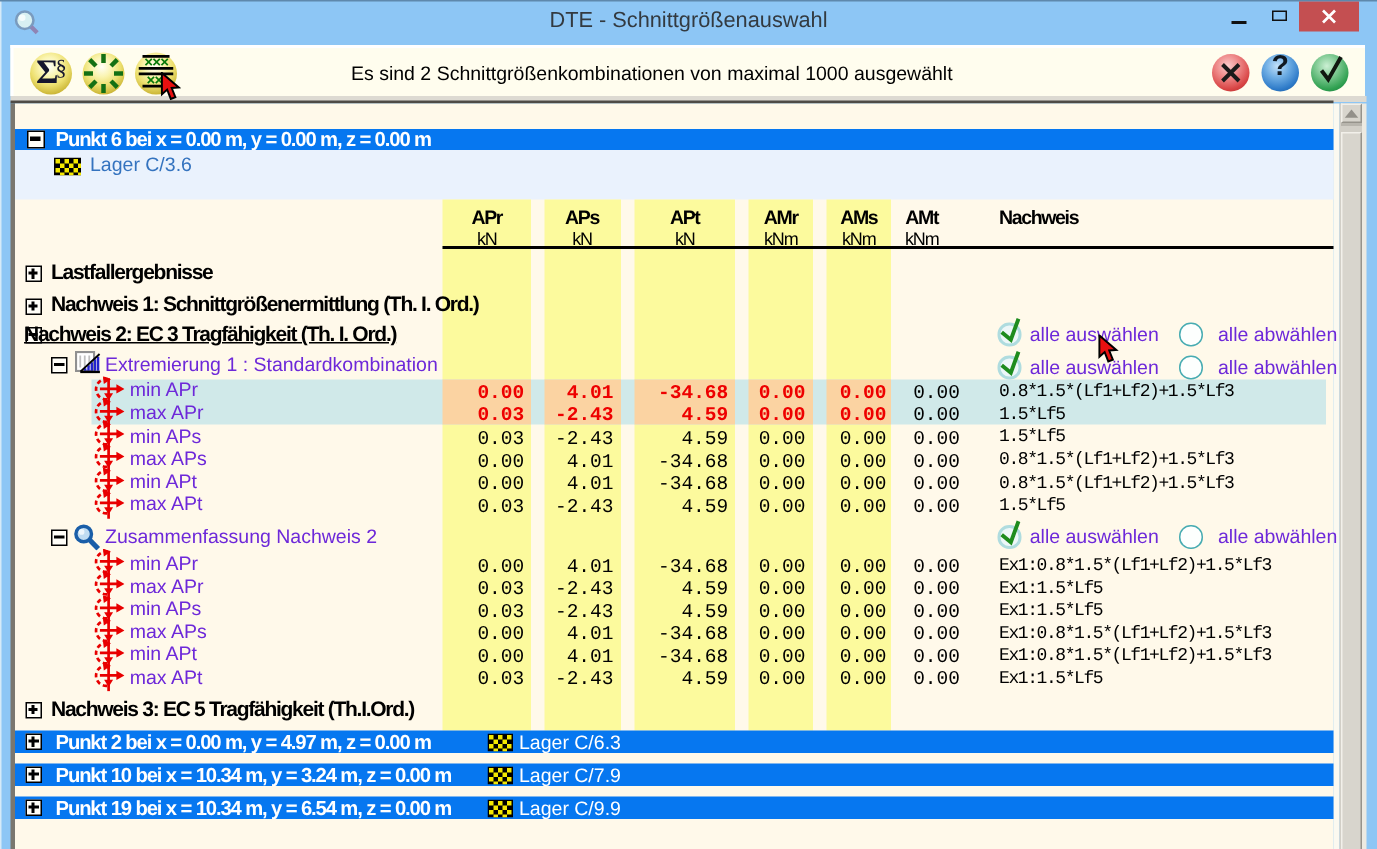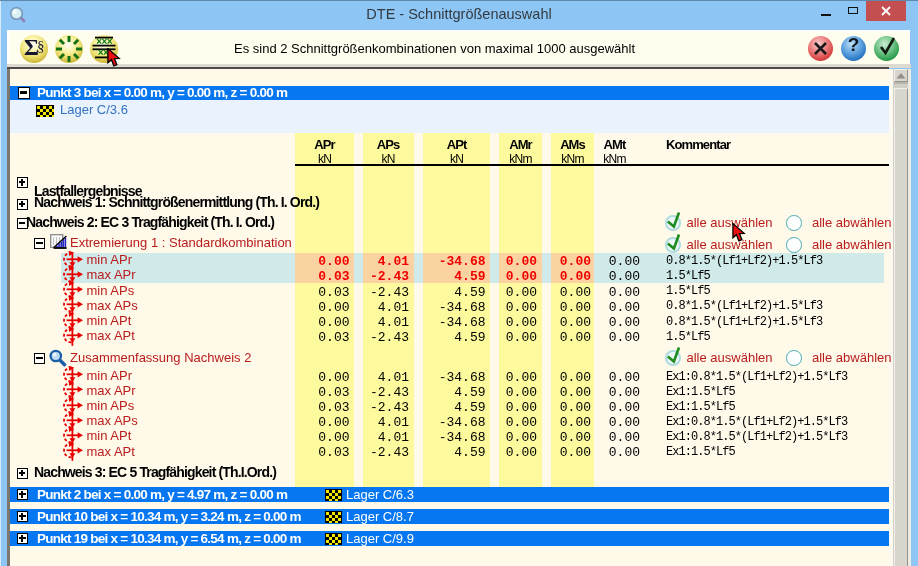"Punkt 3 bei x =" div.a { text: 3 -> 6 }
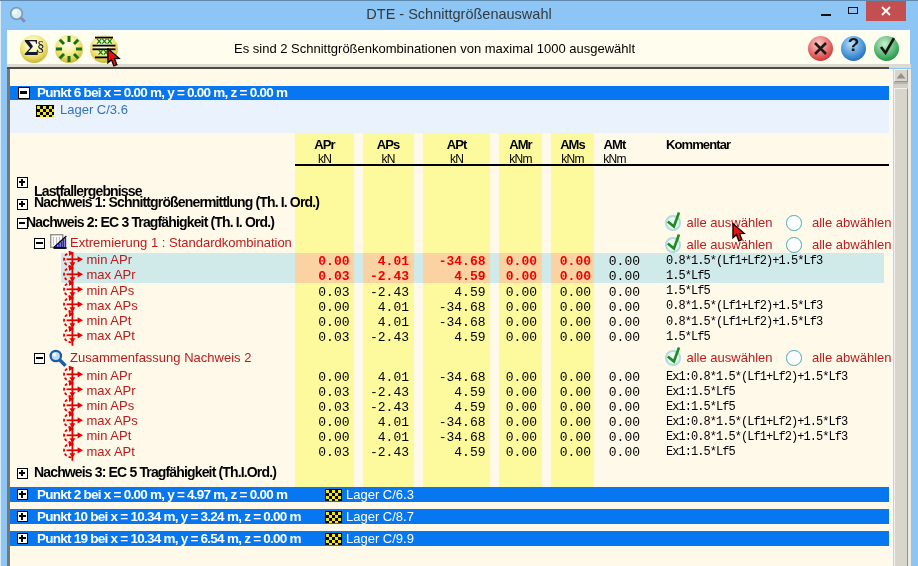"Kommentar" div.a { text: Kommentar -> Nachweis }
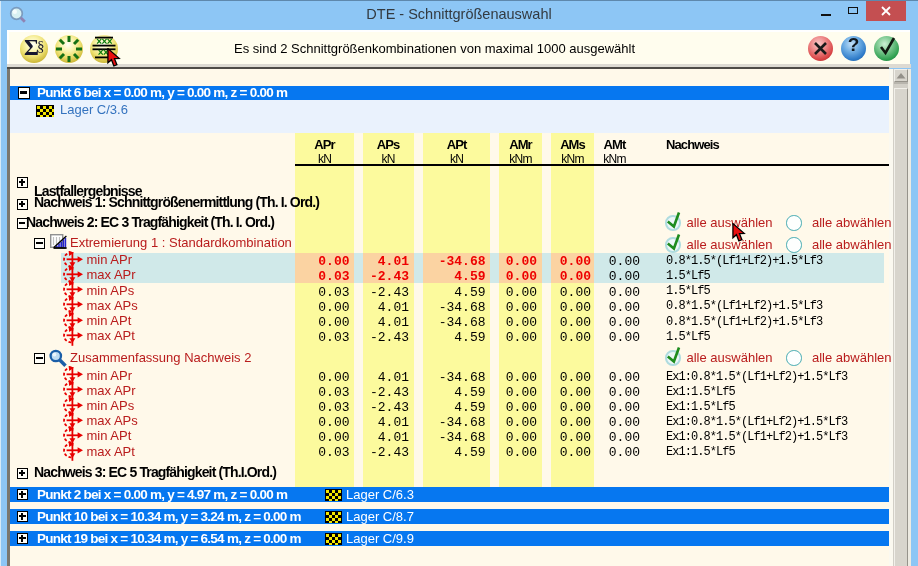"Lastfallergebnisse" div.a { top: 183px -> 173px }
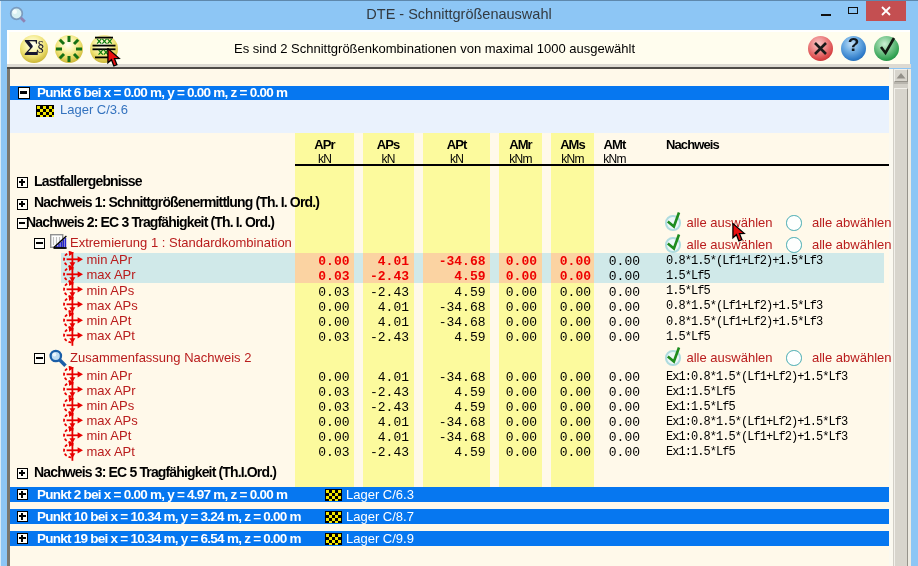"Nachweis 2: EC 3 Tragfähigkeit" div.a { left: 26px -> 16px; text-decoration: none -> underline }
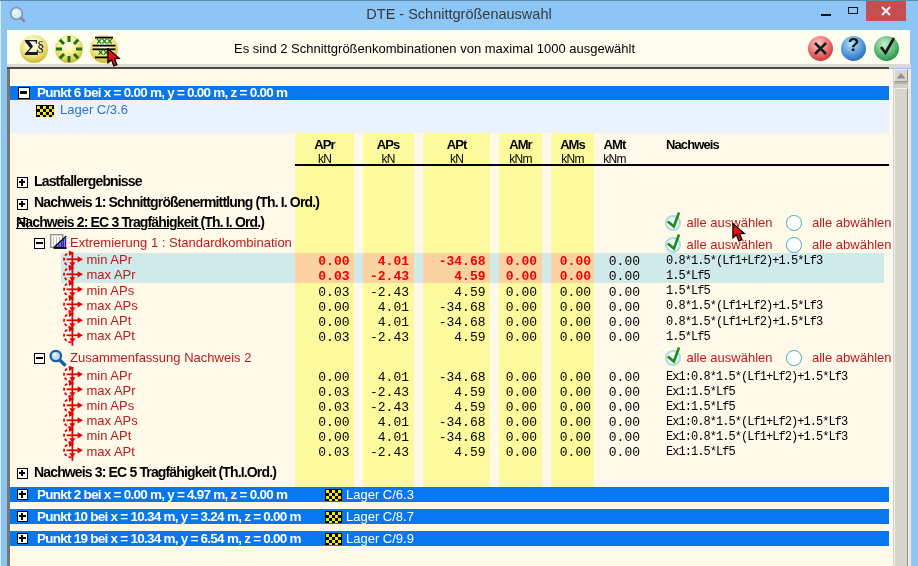"alle auswählen" .t1 { color: #b91c1c -> #6d28d9 }
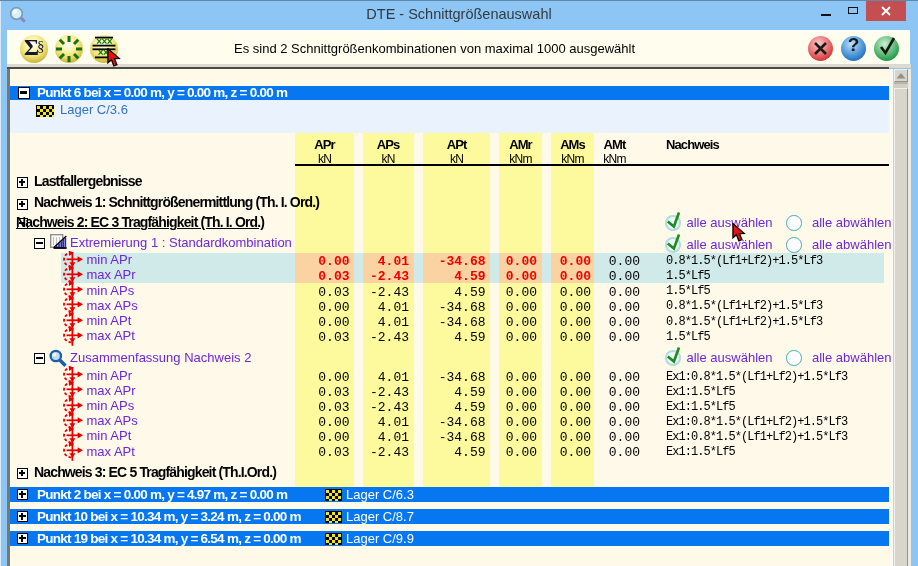"Lager C/8.7" div.a { text: C/8.7 -> C/7.9 }
